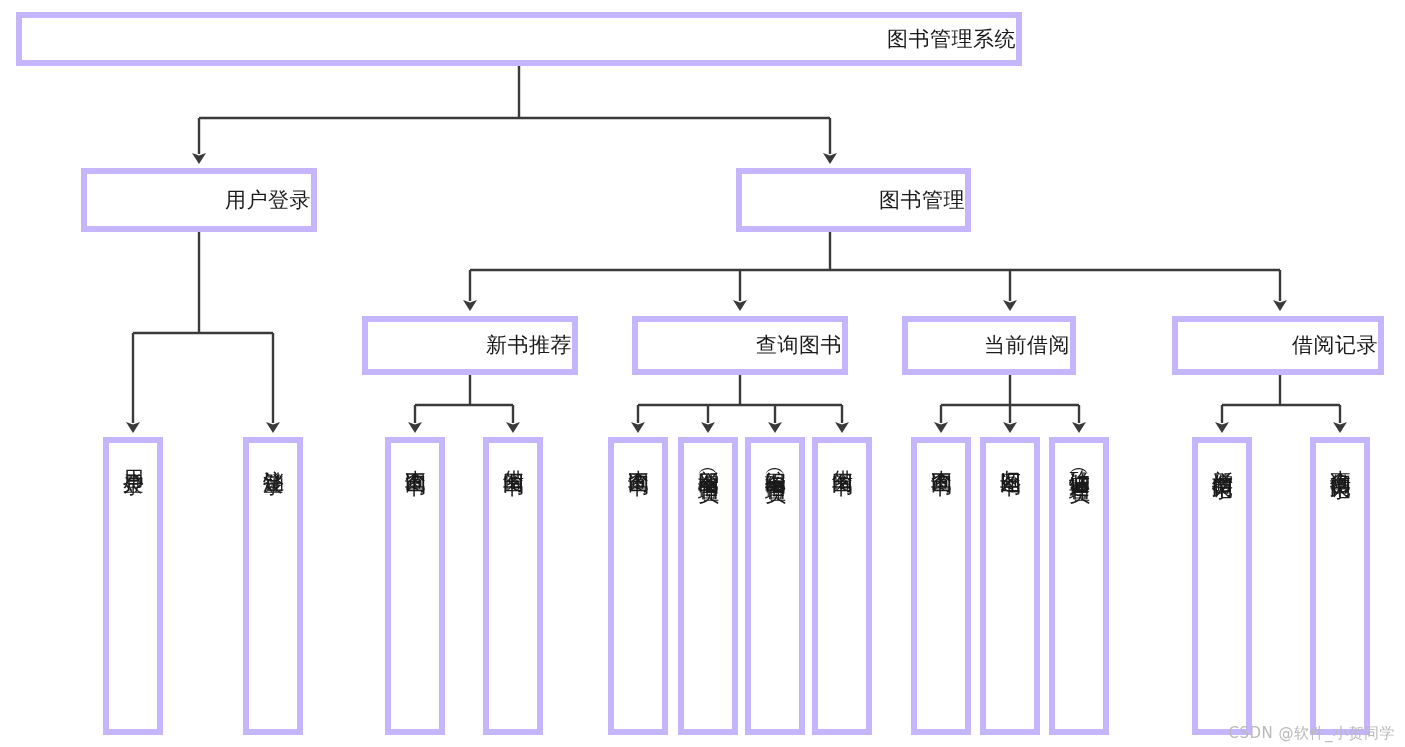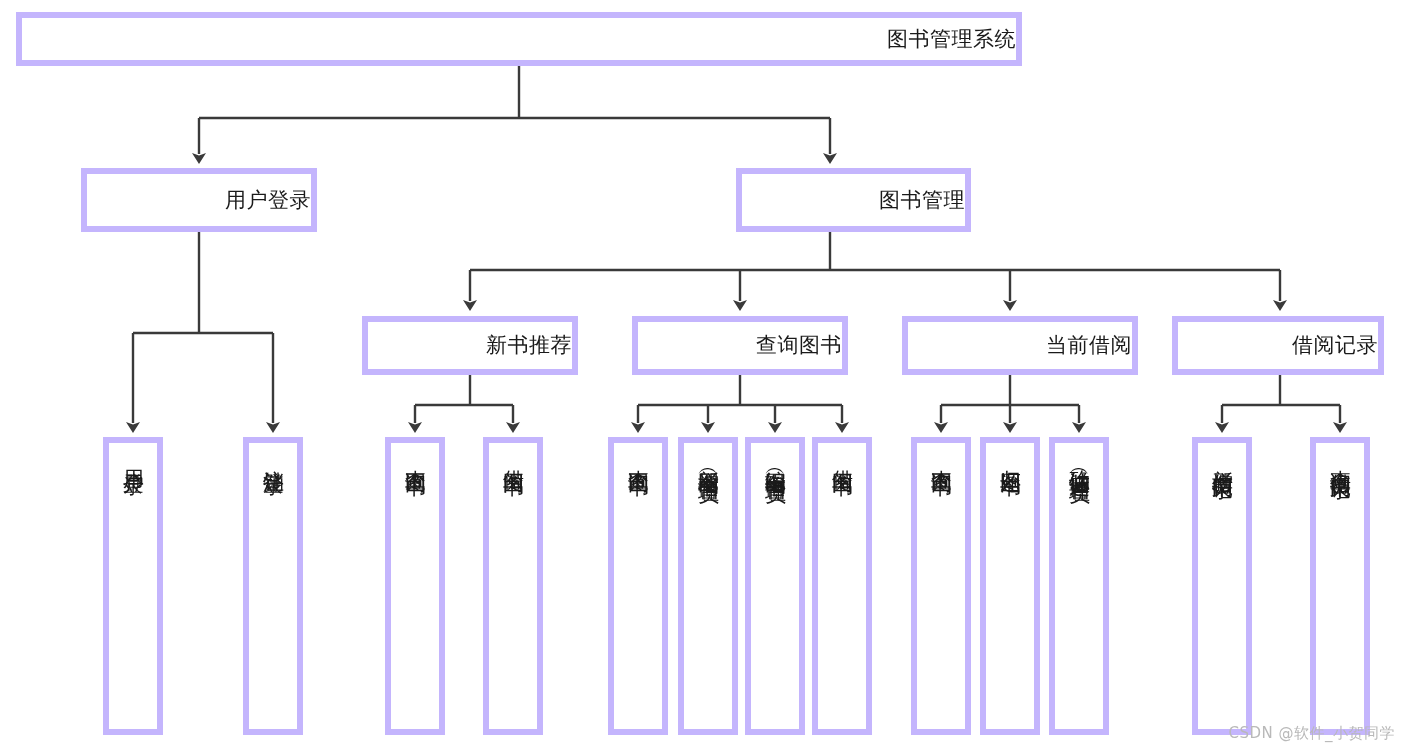"当前借阅" div.node { width: 236px -> 174px }
